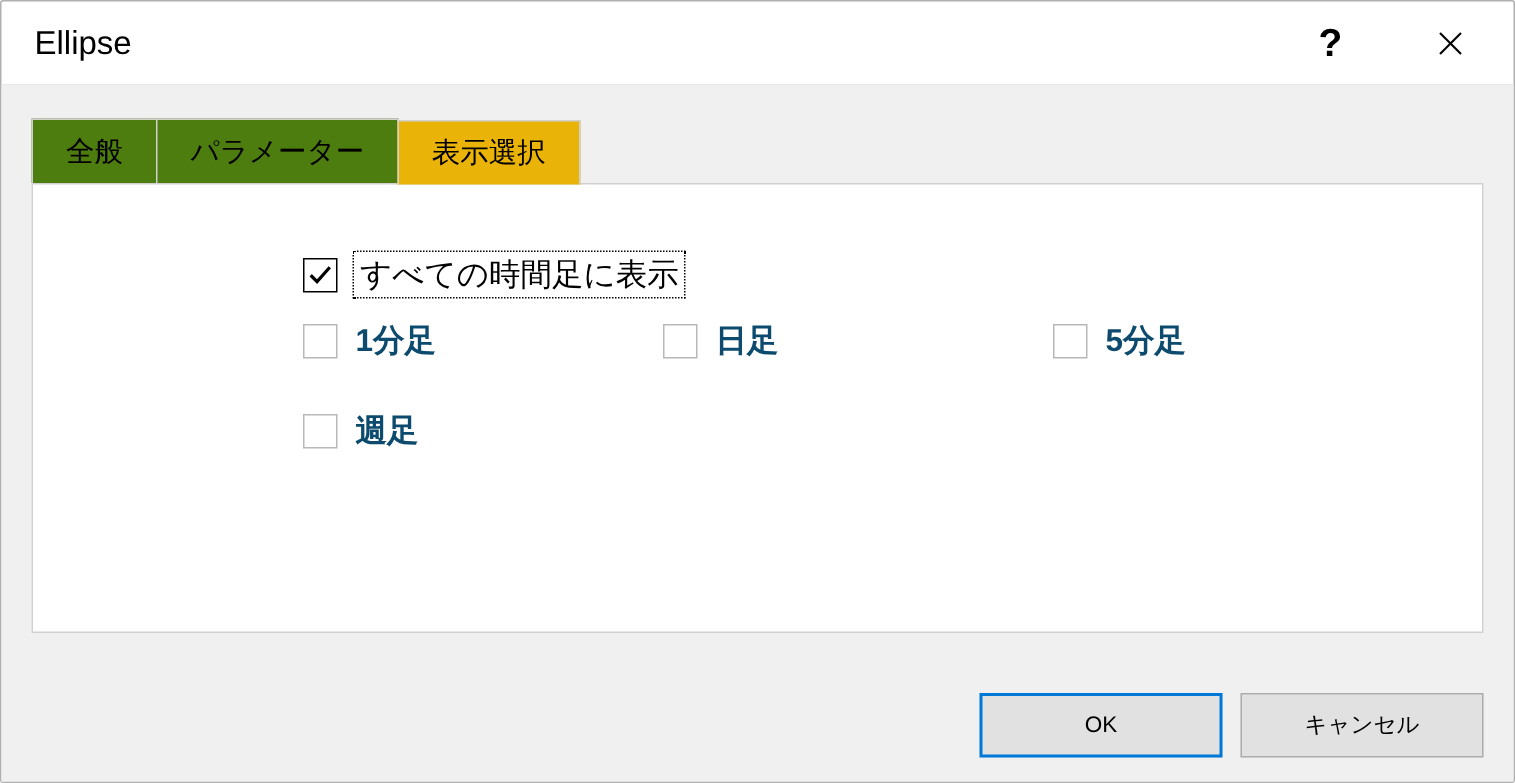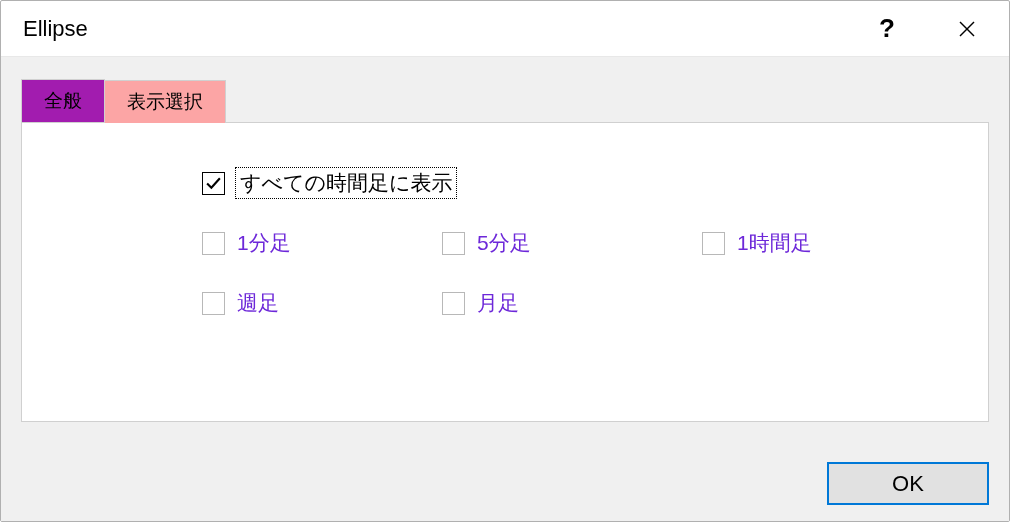"全般" .tab { background: #a21caf -> #4d7c0f }
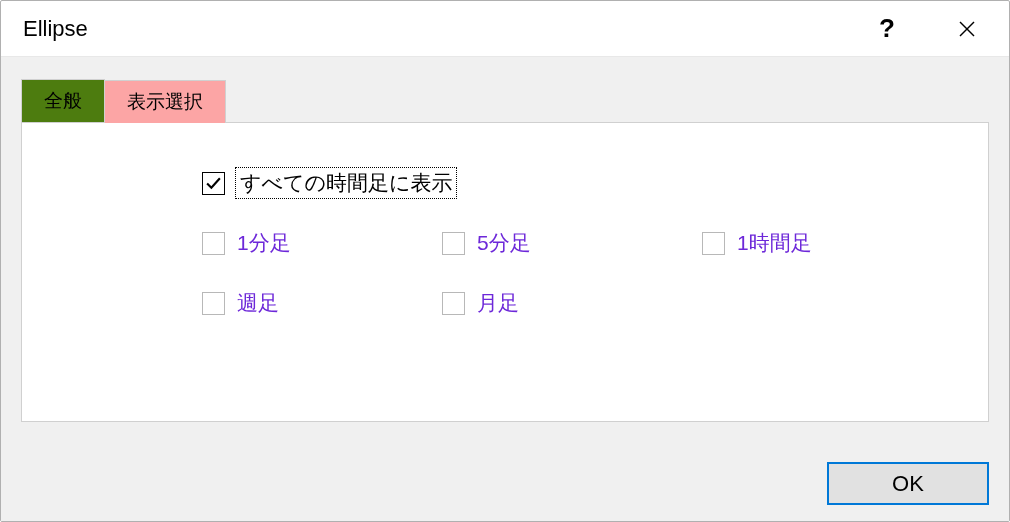"パラメーター" div.tab { html: none -> <div>パラメーター</div> }
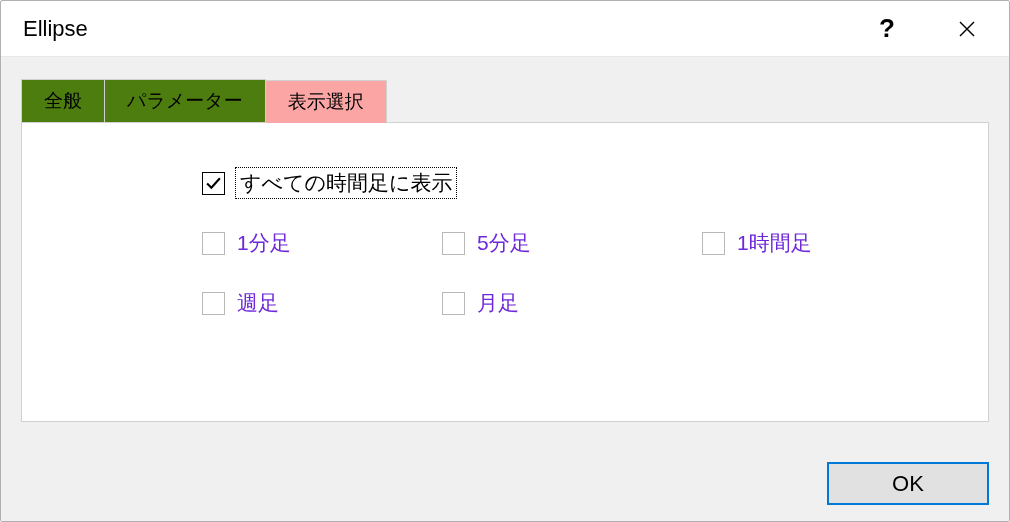"表示選択" .tab.active { background: #fca5a5 -> #eab308 }
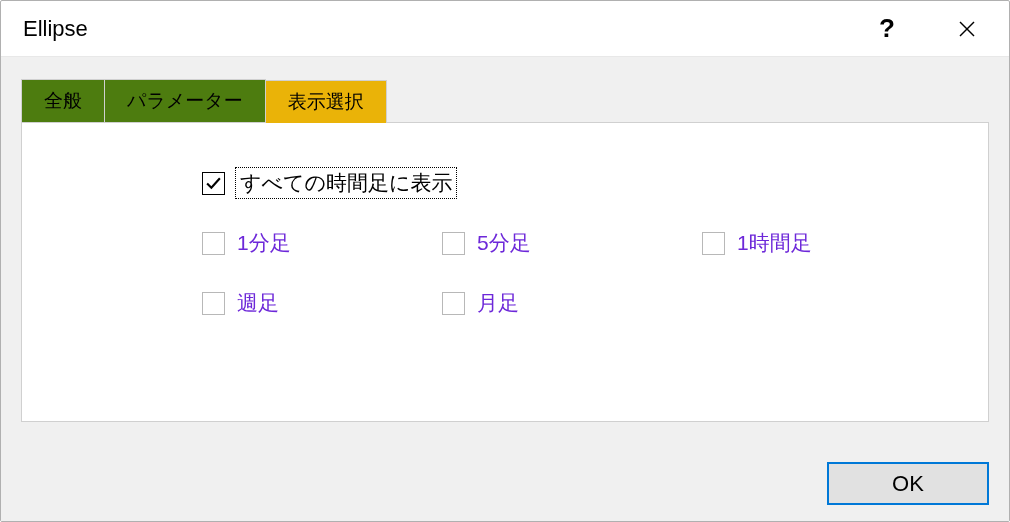"すべての時間足に表示" .master-row { margin-bottom: 30px -> 14px }
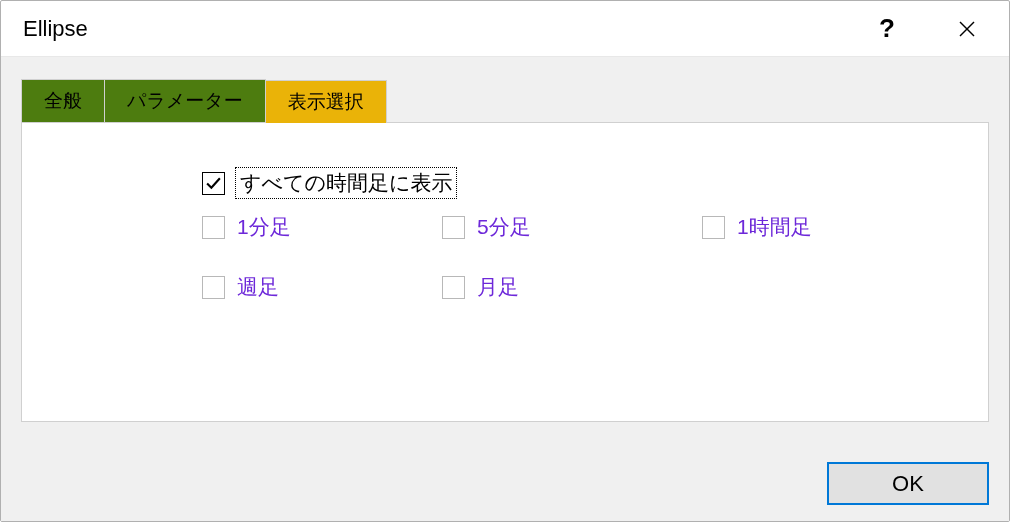"1分足" .tf-label { color: #6d28d9 -> #0c4a6e; font-weight: none -> bold }
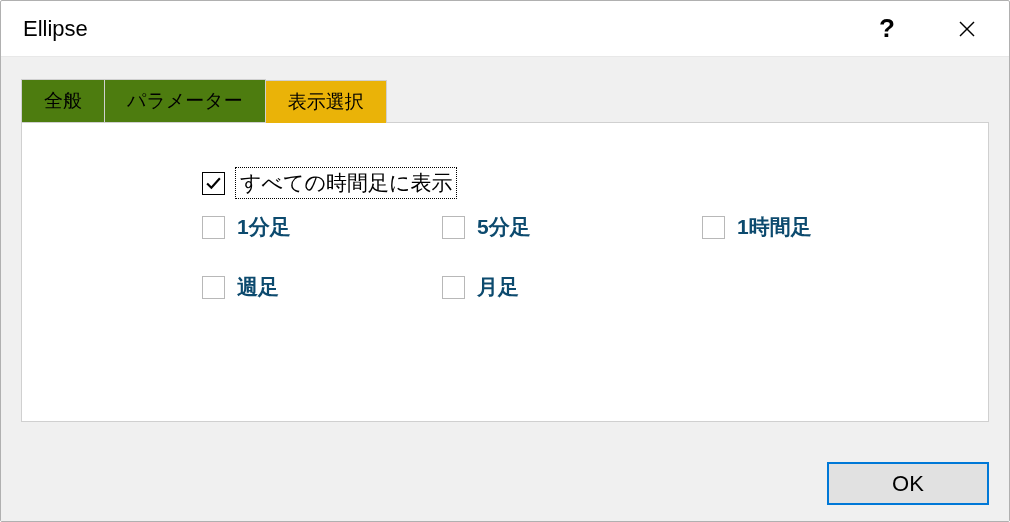"日足" div.tf-item { html: none -> <div> <div></div> <div>日足</div> </div> }
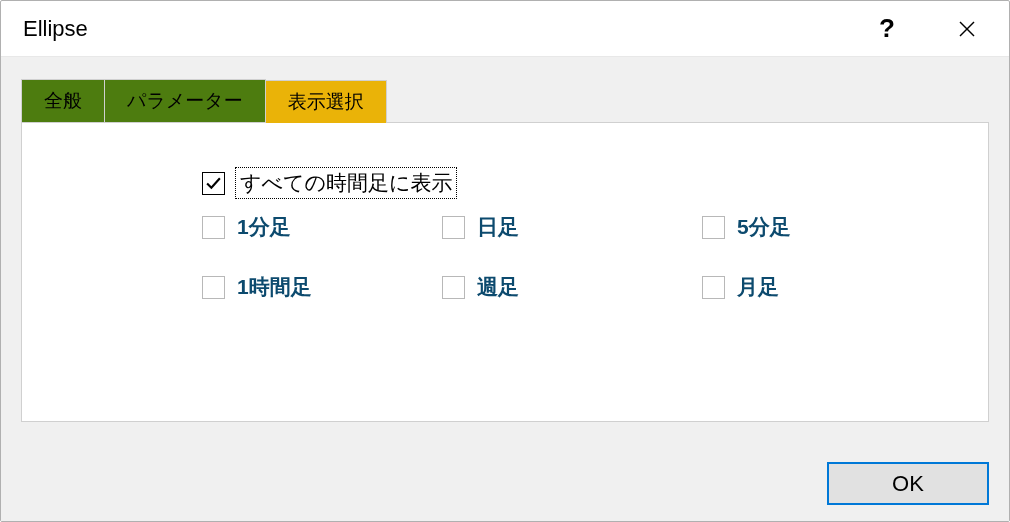"1時間足" div.tf-item { html: <div> <div></div> <div>1時間足</div> </div> -> none }
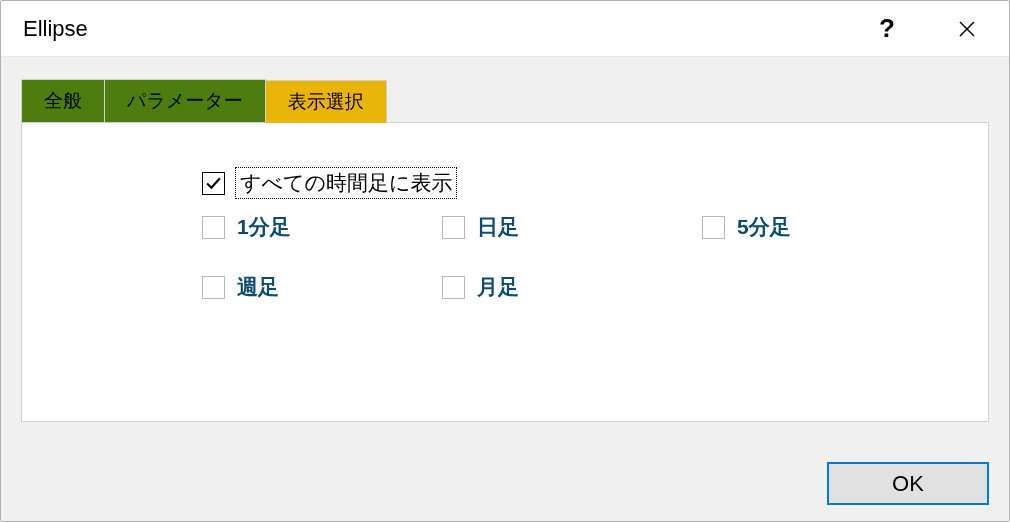"月足" div.tf-item { html: <div> <div></div> <div>月足</div> </div> -> none }
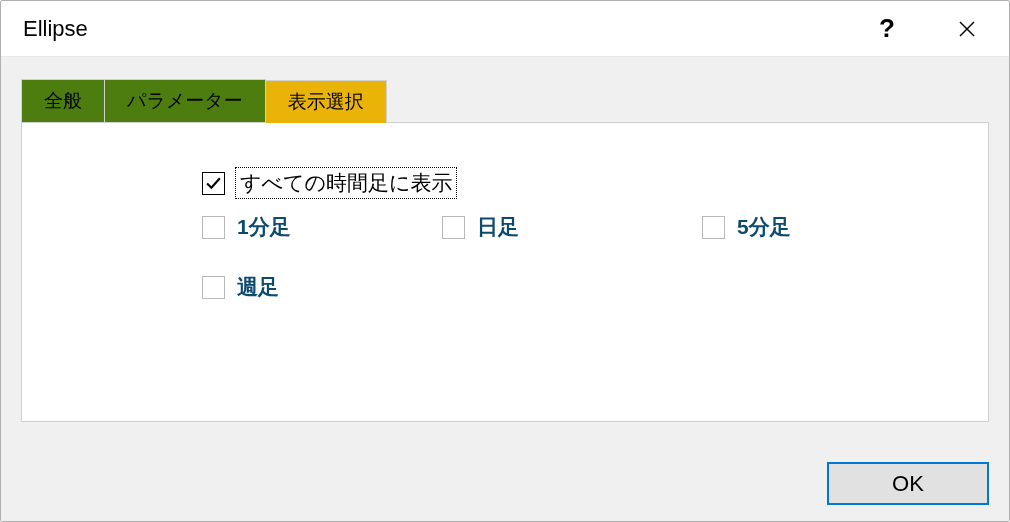"OK" .btn { font-size: 22px -> 15px }
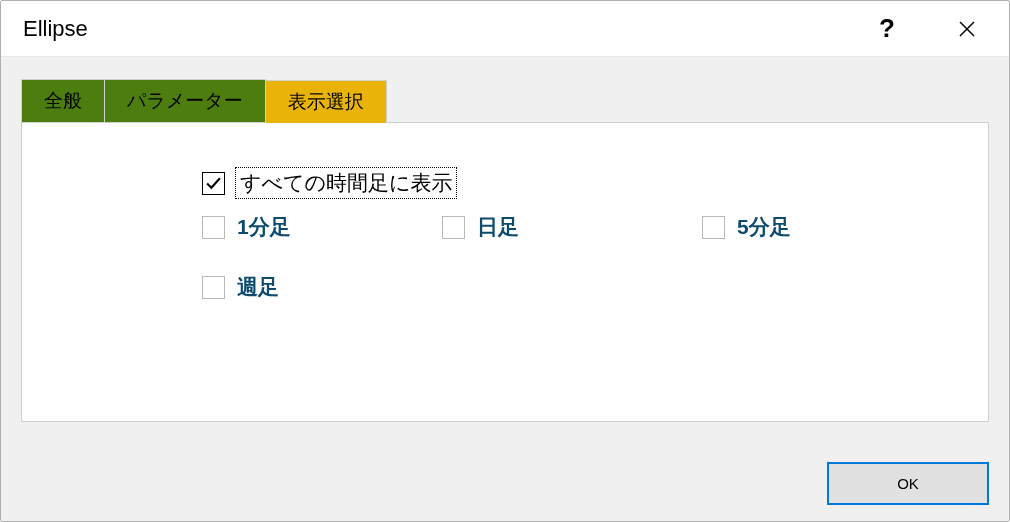"キャンセル" button.btn { html: none -> <button>キャンセル</button> }
